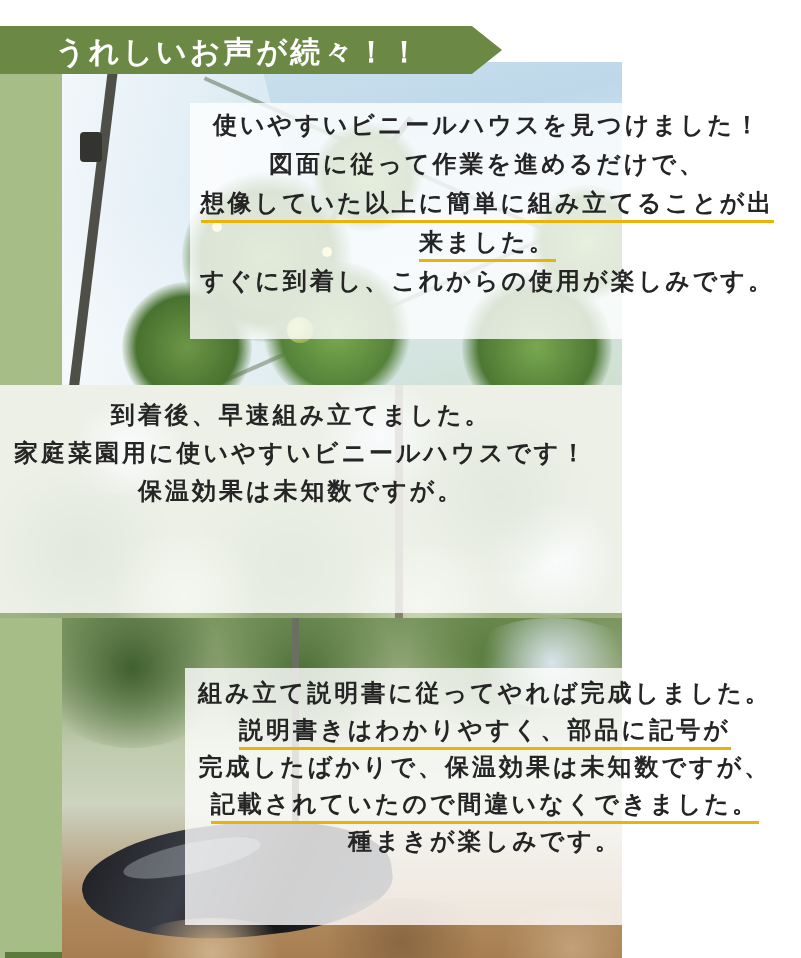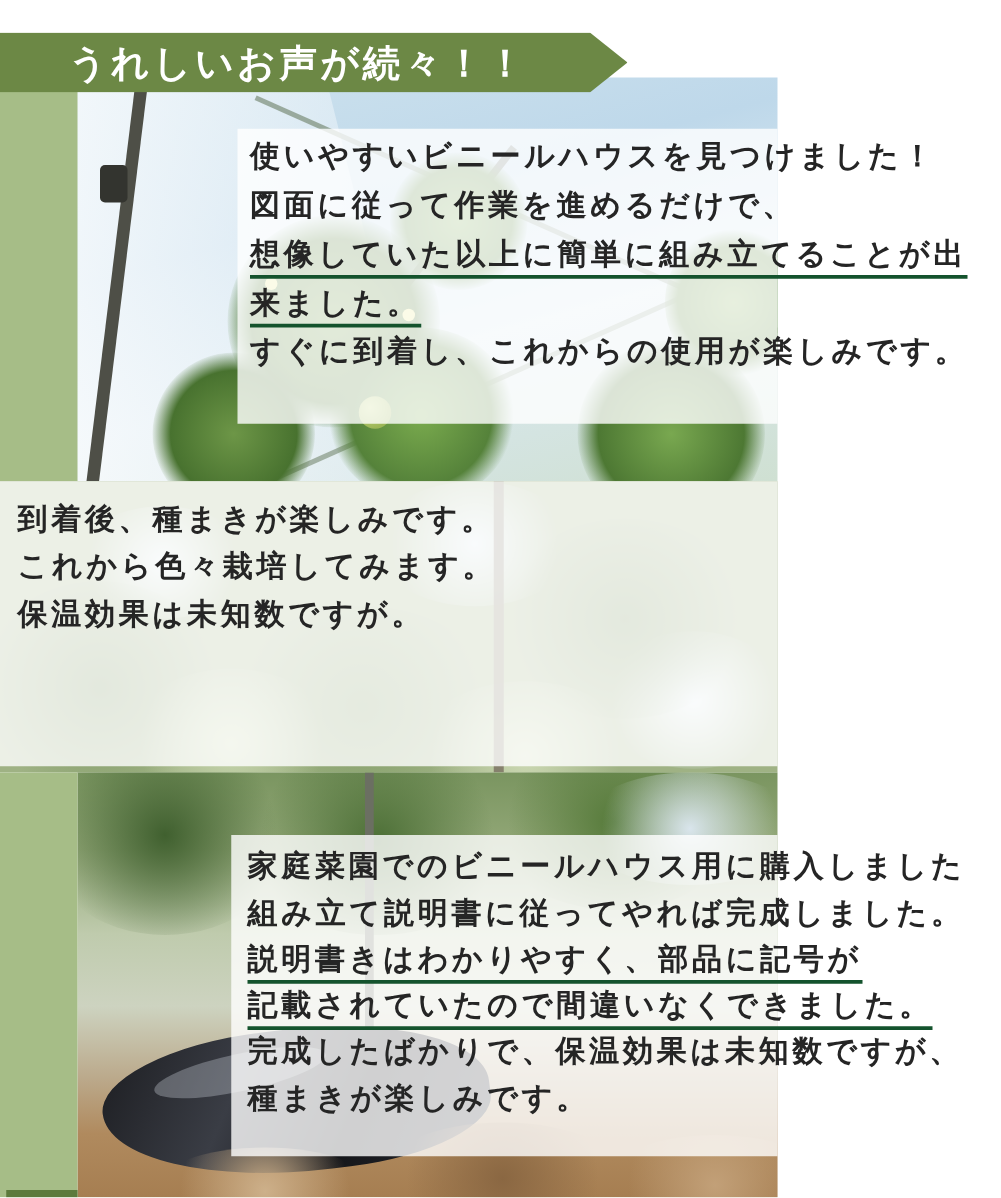"使いやすいビニールハウスを見つけました！" .testimonial { text-align: none -> center }
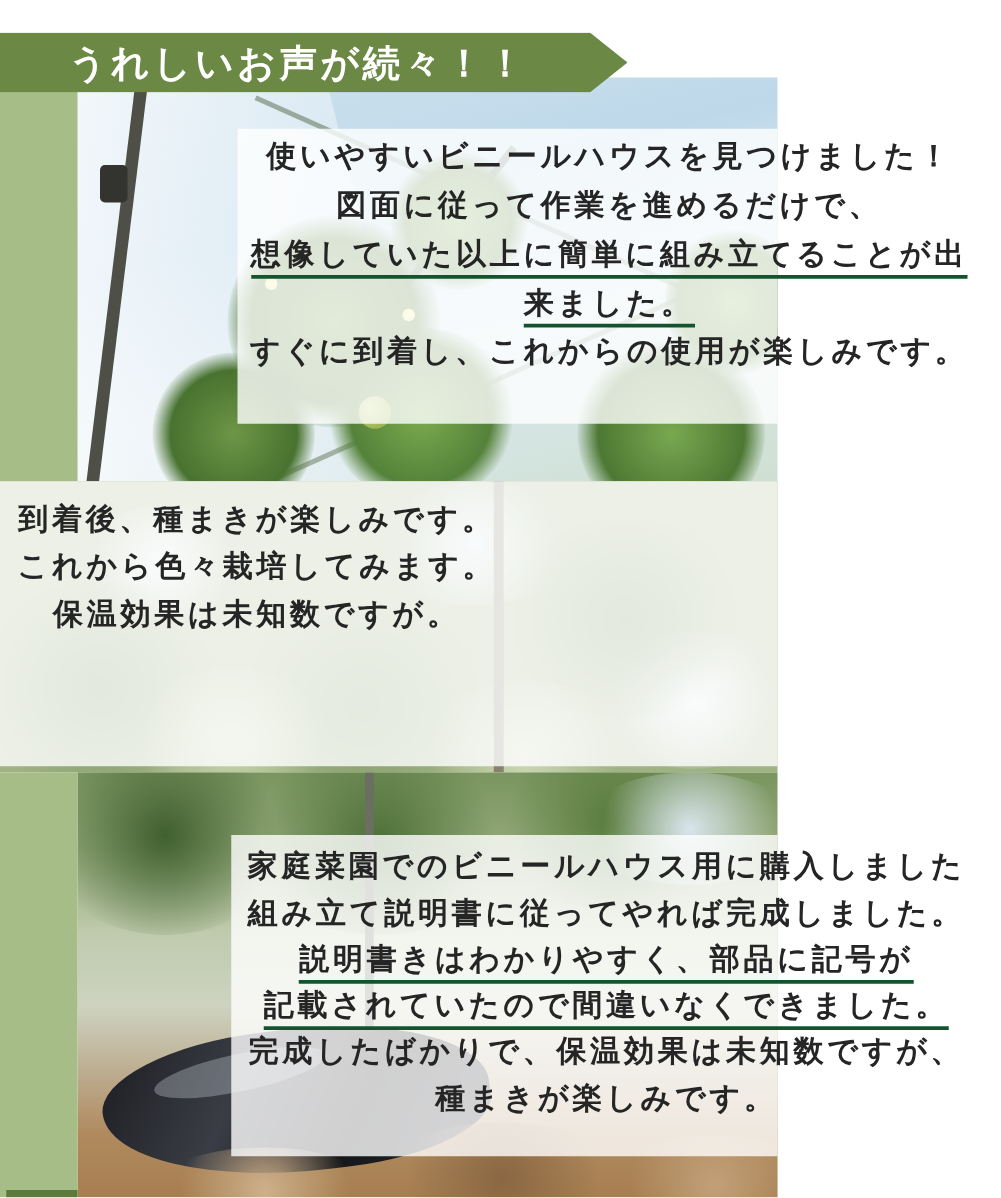"想像していた以上に簡単に組み立てることが出" .jline.em { border-bottom: 3px solid #14532d -> 3px solid #eab308 }
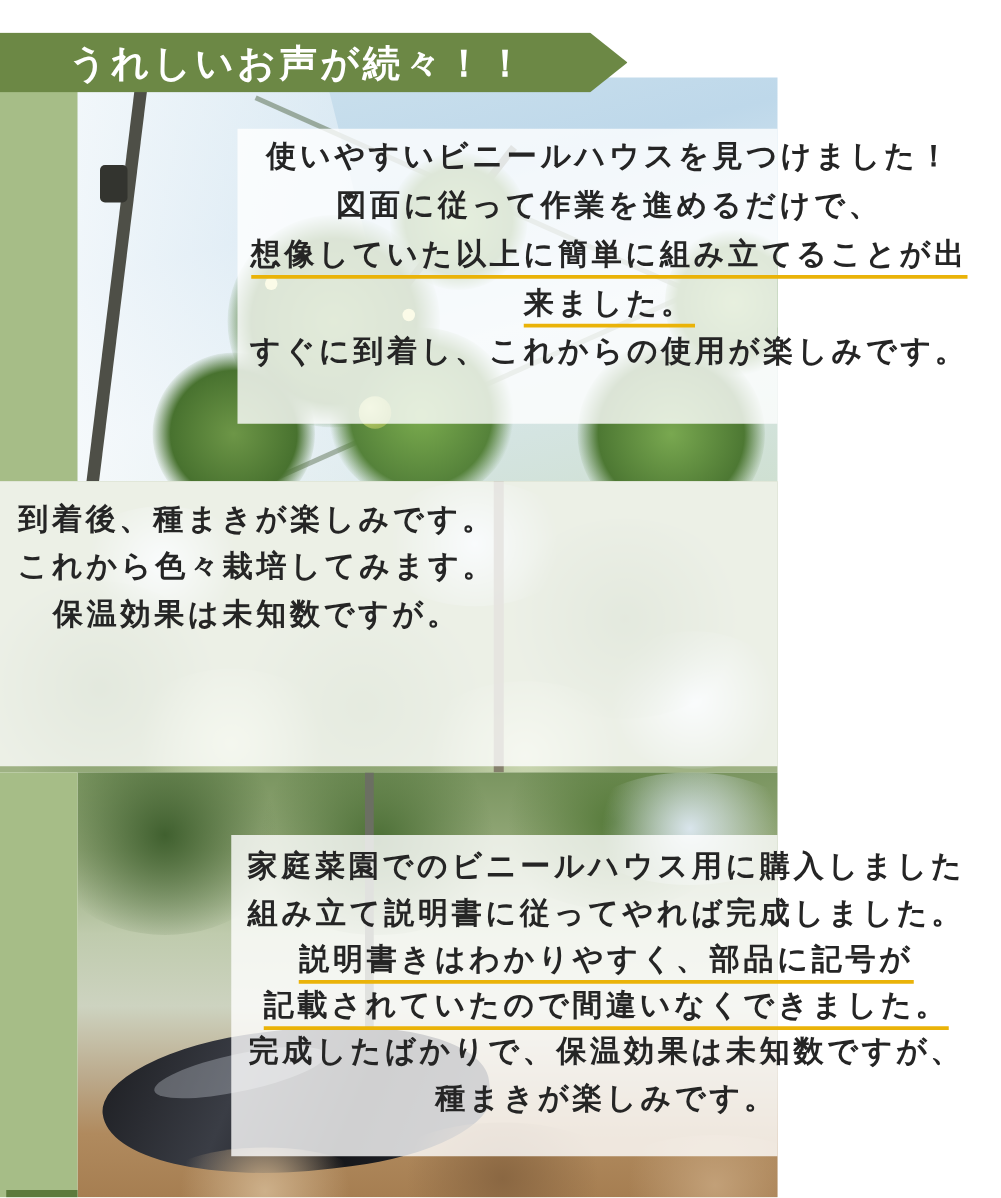"到着後、種まきが楽しみです。" span.jline { text: 種まきが楽しみです -> 早速組み立てました }
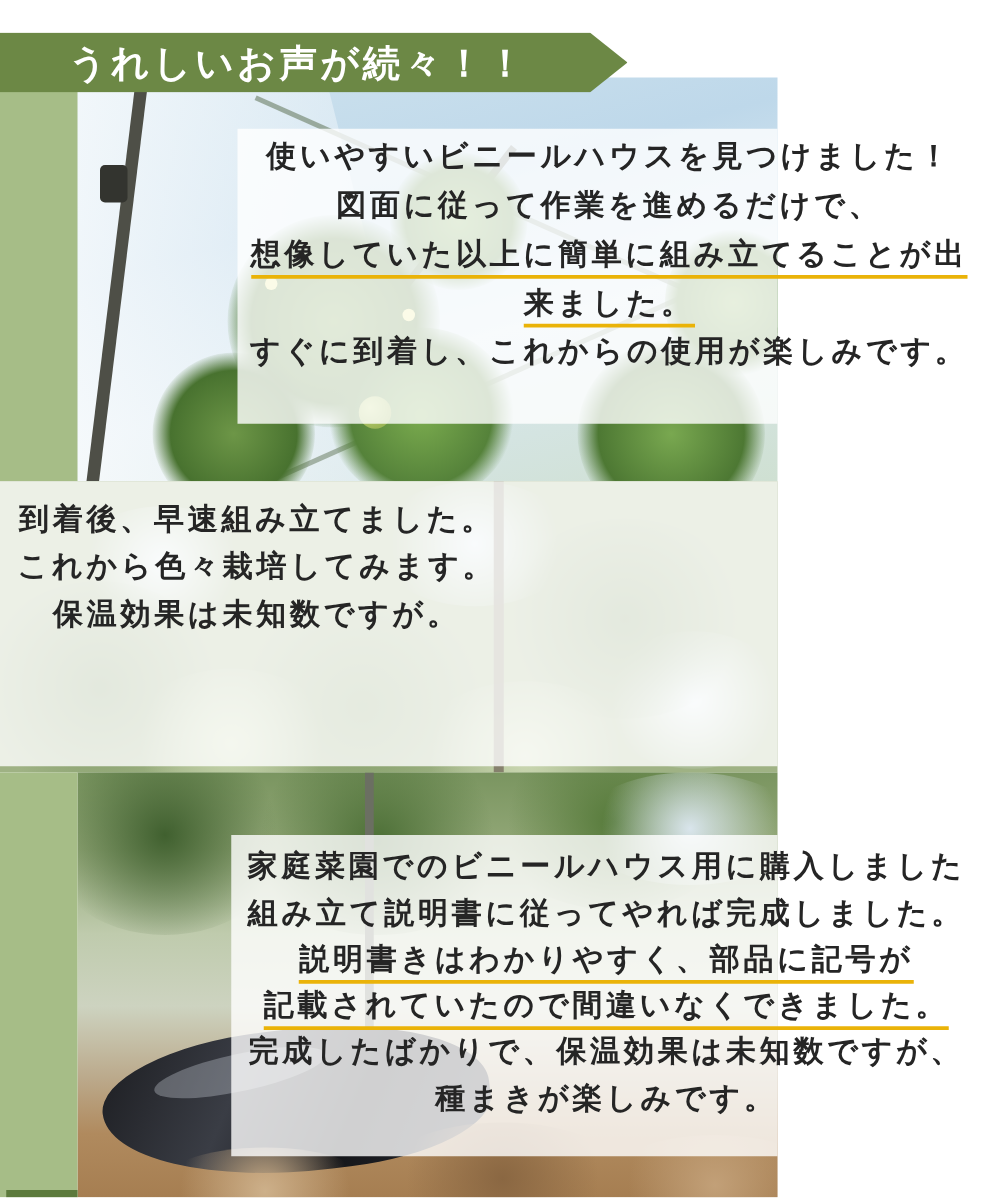"家庭菜園用に使いやすいビニールハウスです！" div { html: none -> <div><span>家庭菜園用に使いやすいビニールハウスです！</span></div> }
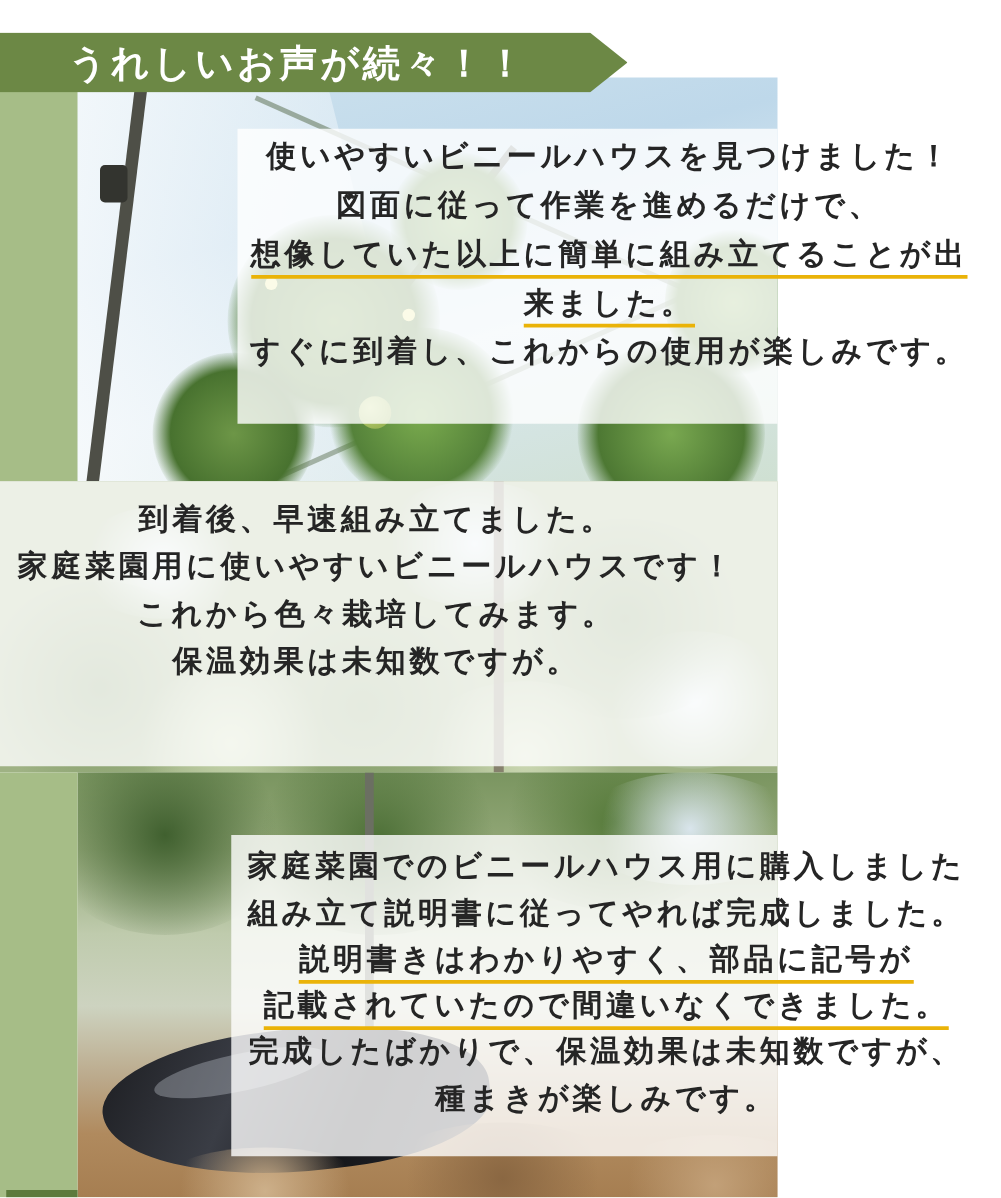"これから色々栽培してみます。" div { html: <div><span>これから色々栽培してみます。</span></div> -> none }
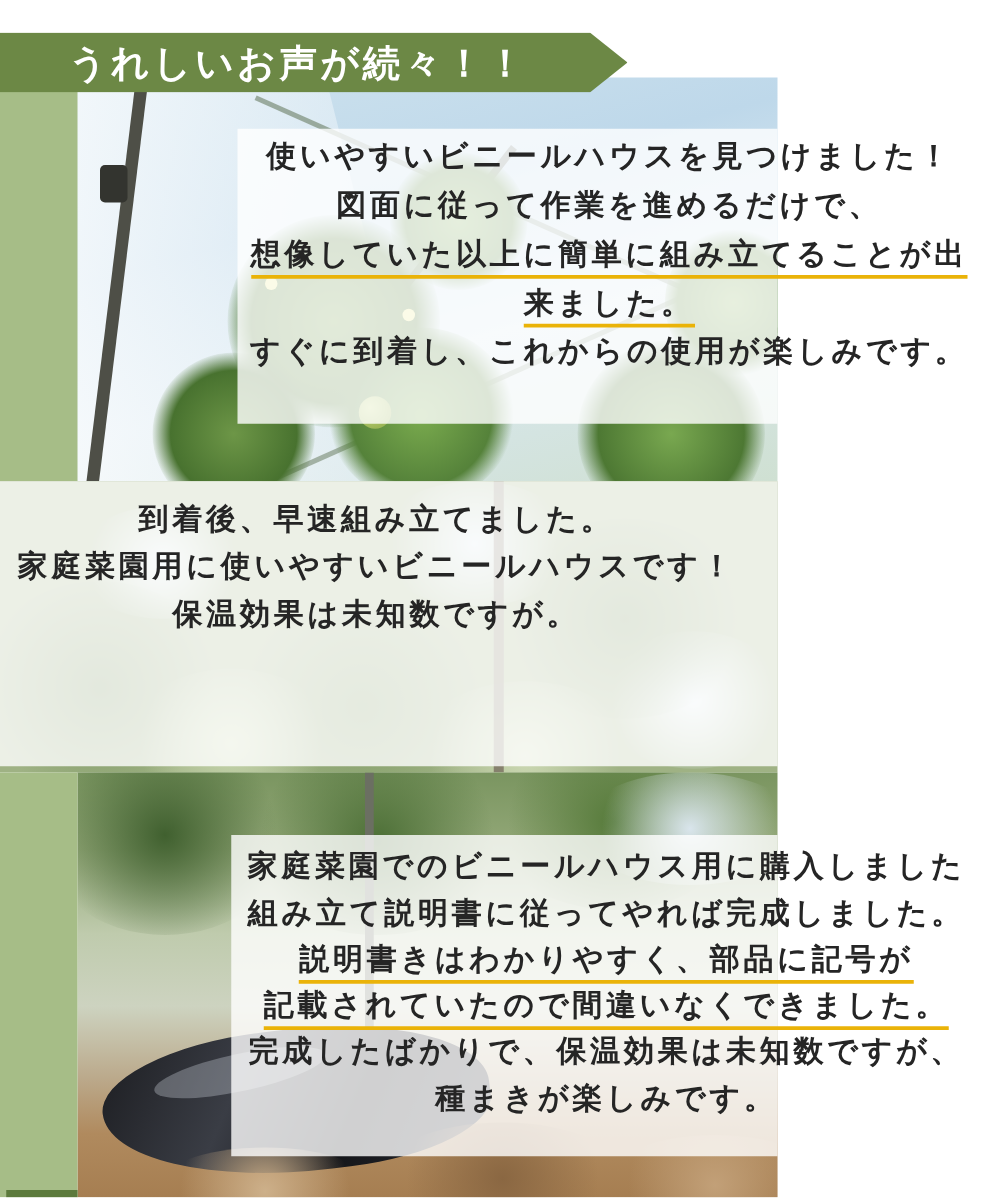"家庭菜園でのビニールハウス用に購入しました" div { html: <div><span>家庭菜園でのビニールハウス用に購入しました</span></div> -> none }
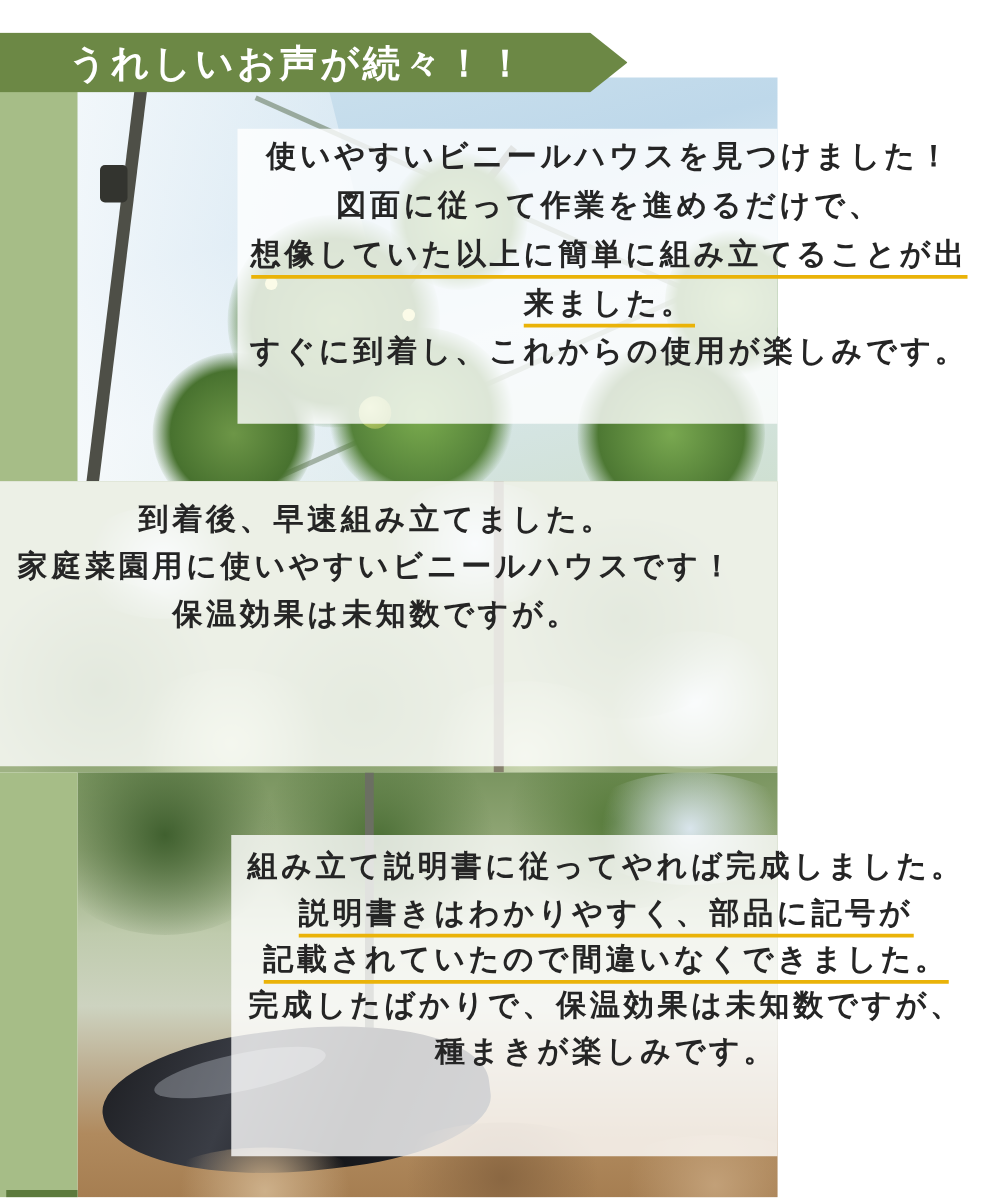"記載されていたので間違いなくできました。" div { order: before "完成したばかりで、保温効果は未知数ですが、" -> after "完成したばかりで、保温効果は未知数ですが、" }
